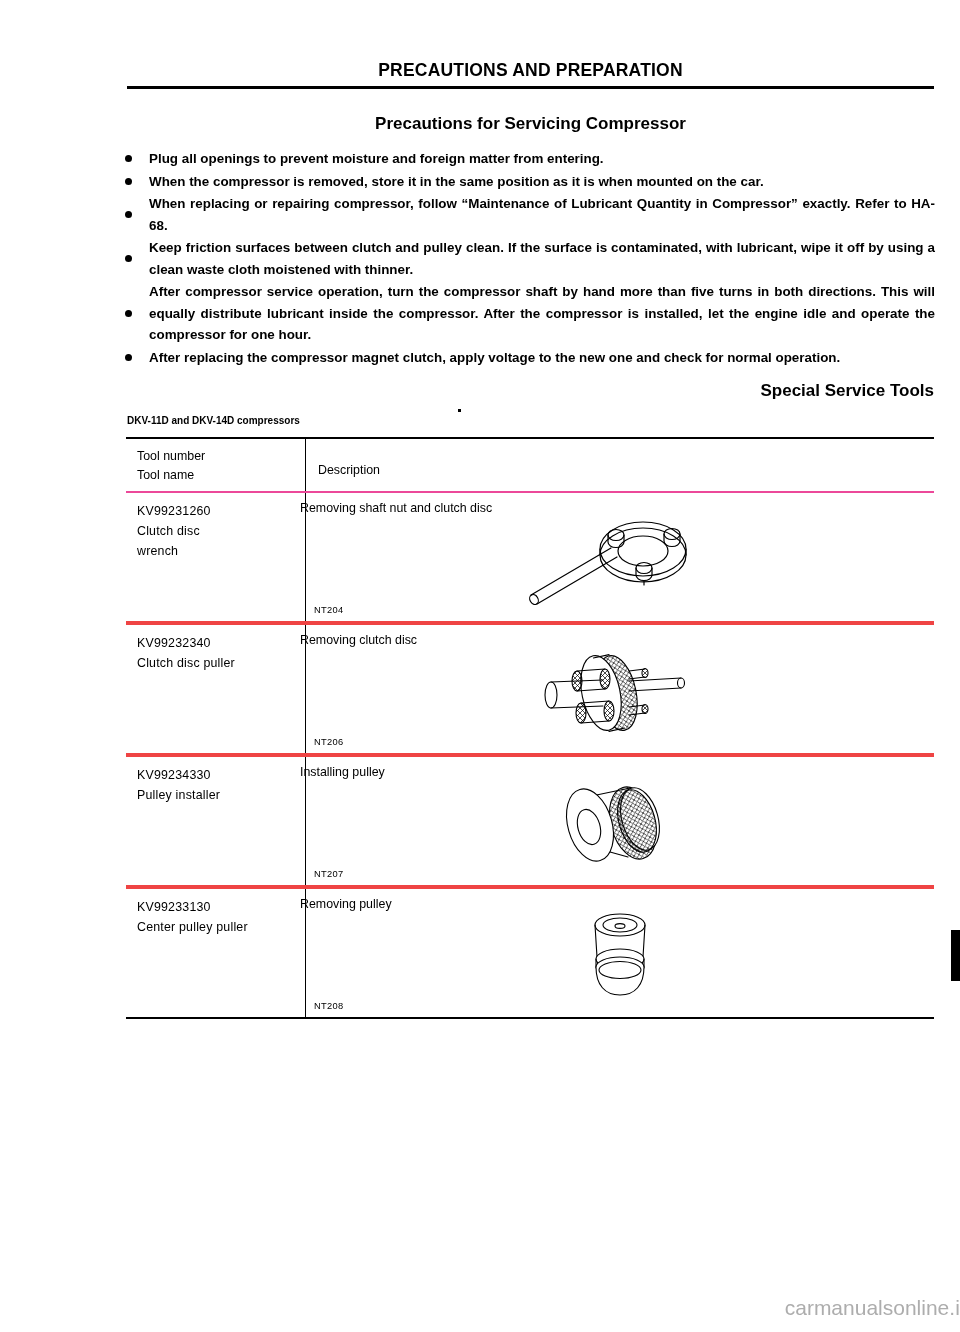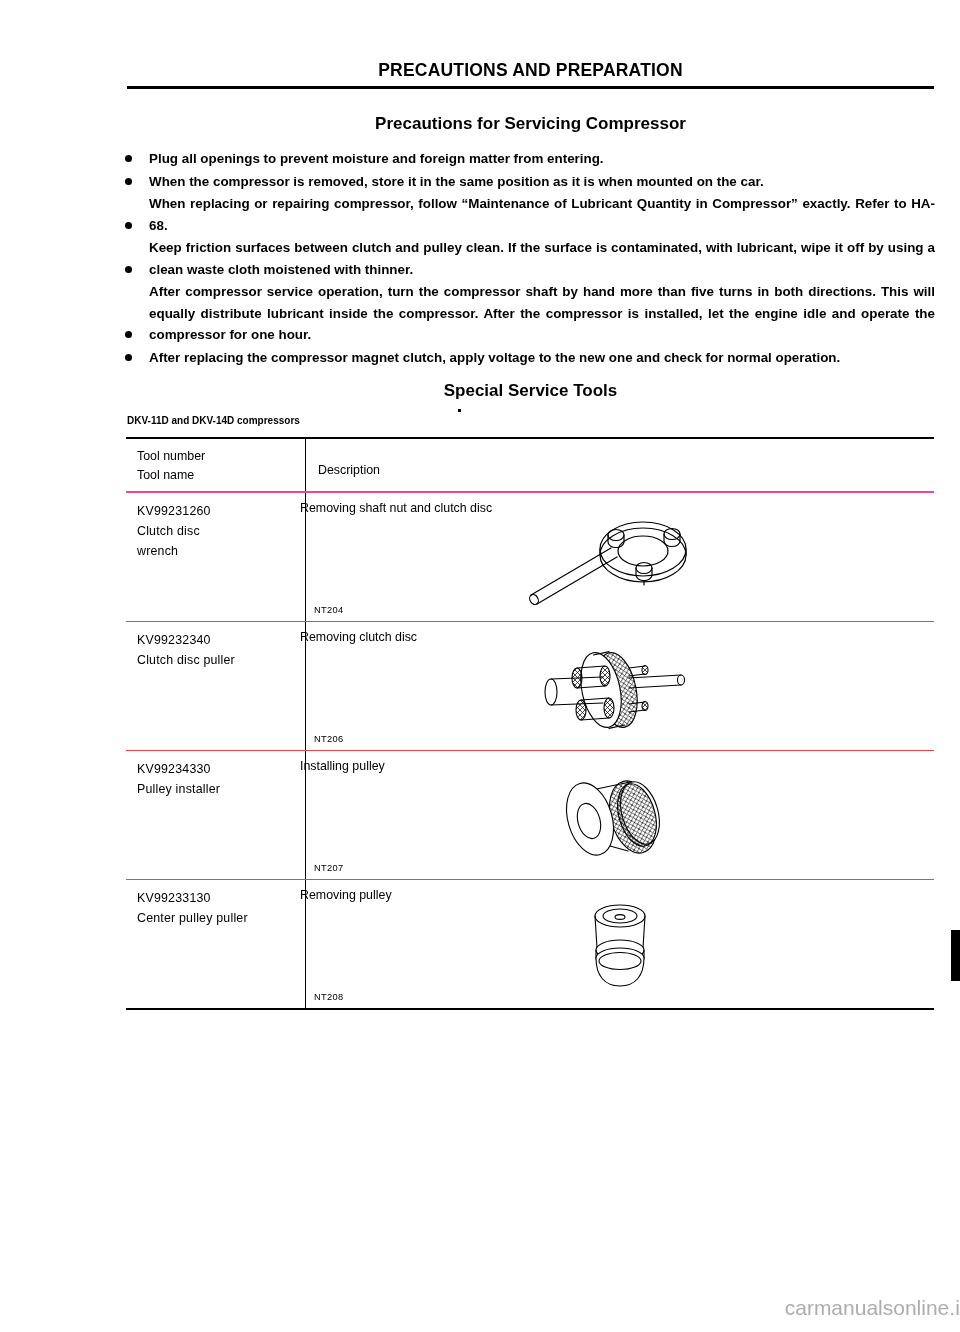"Plug all openings to prevent" .bullet-item { align-items: flex-end -> center }
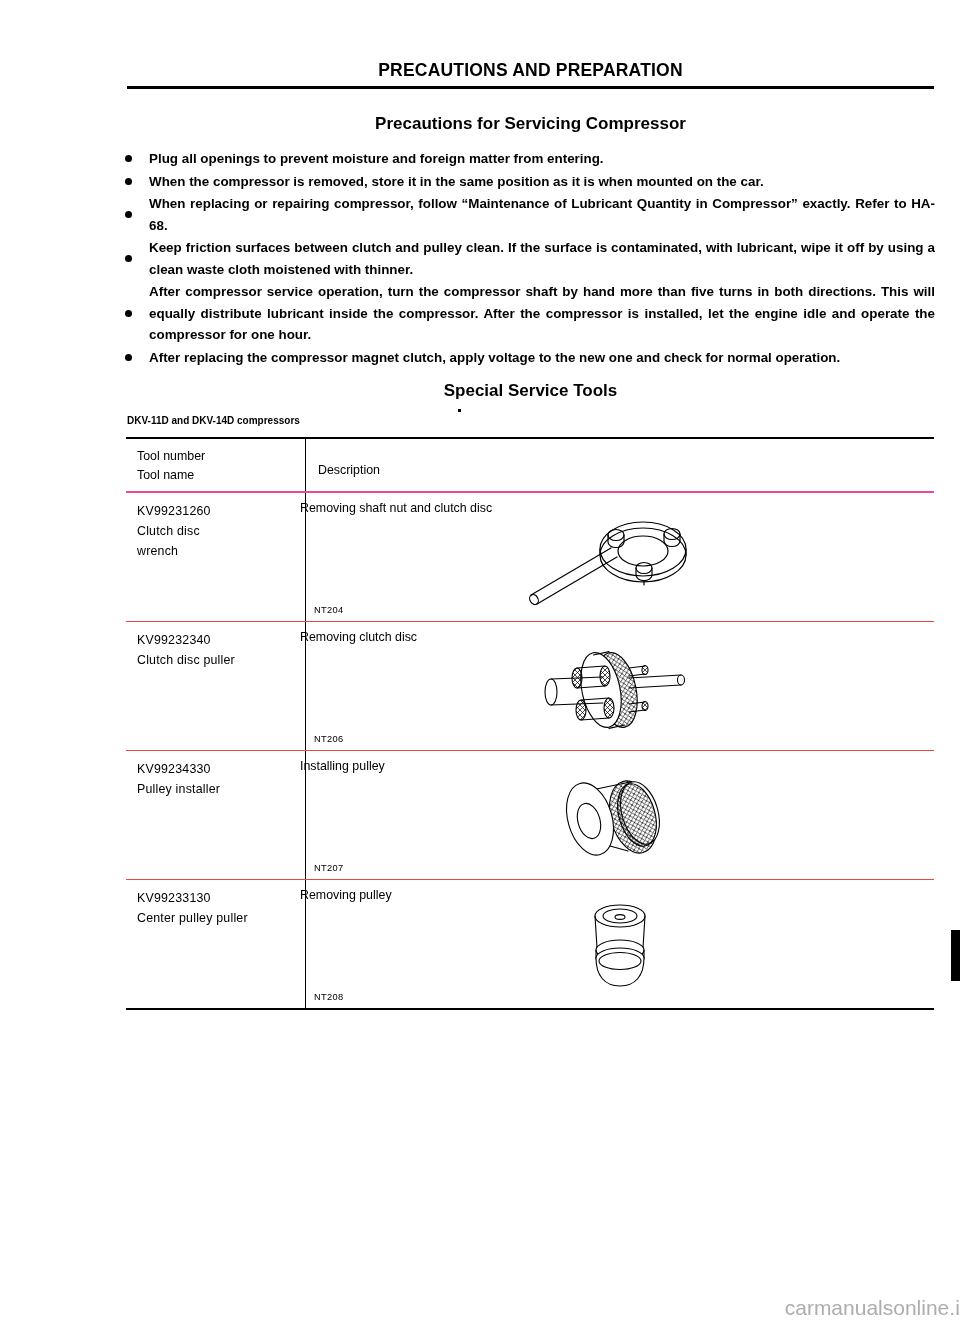"Special Service Tools" #sst-title { text-align: none -> right }
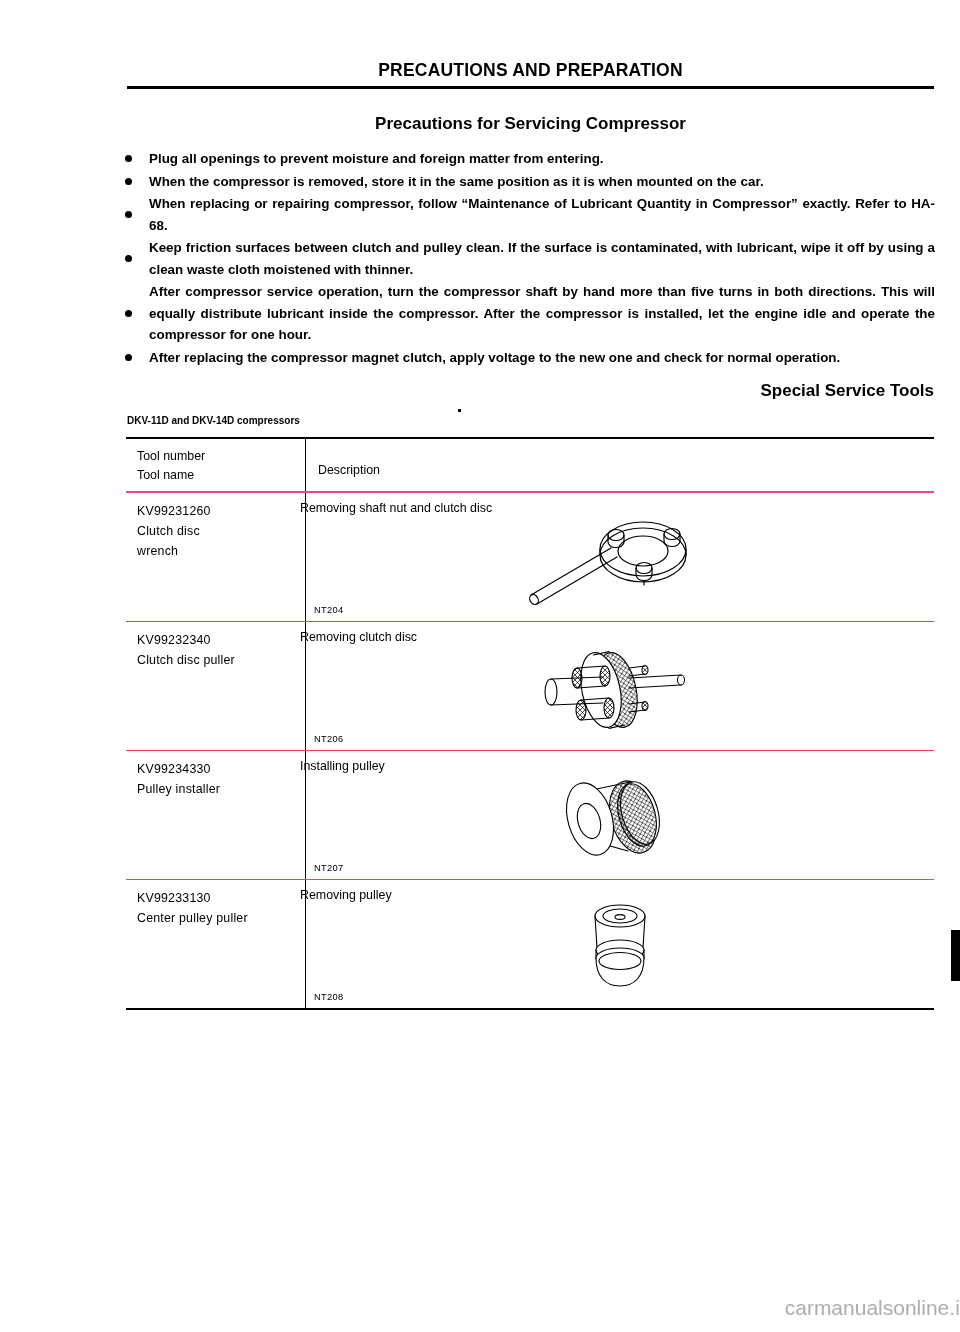"KV99231260" .table-row { border-bottom: 1px solid #ef4444 -> 4px solid #ef4444 }
